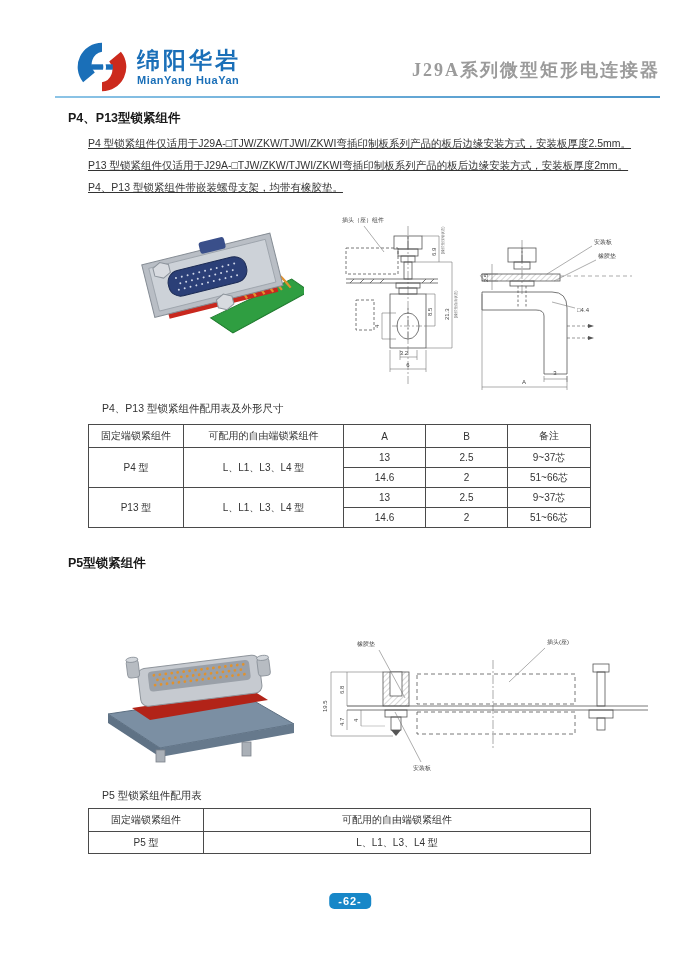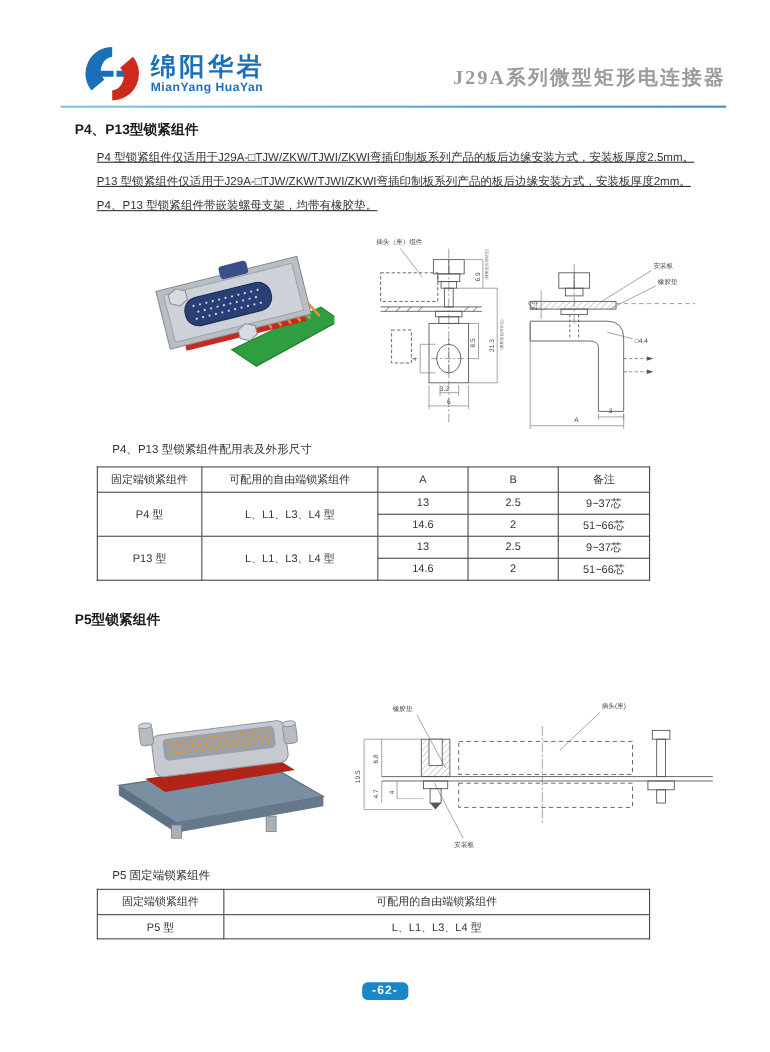"P5 固定端锁紧组件" div.tbl-caption { text: 固定端锁紧组件 -> 型锁紧组件配用表 }
